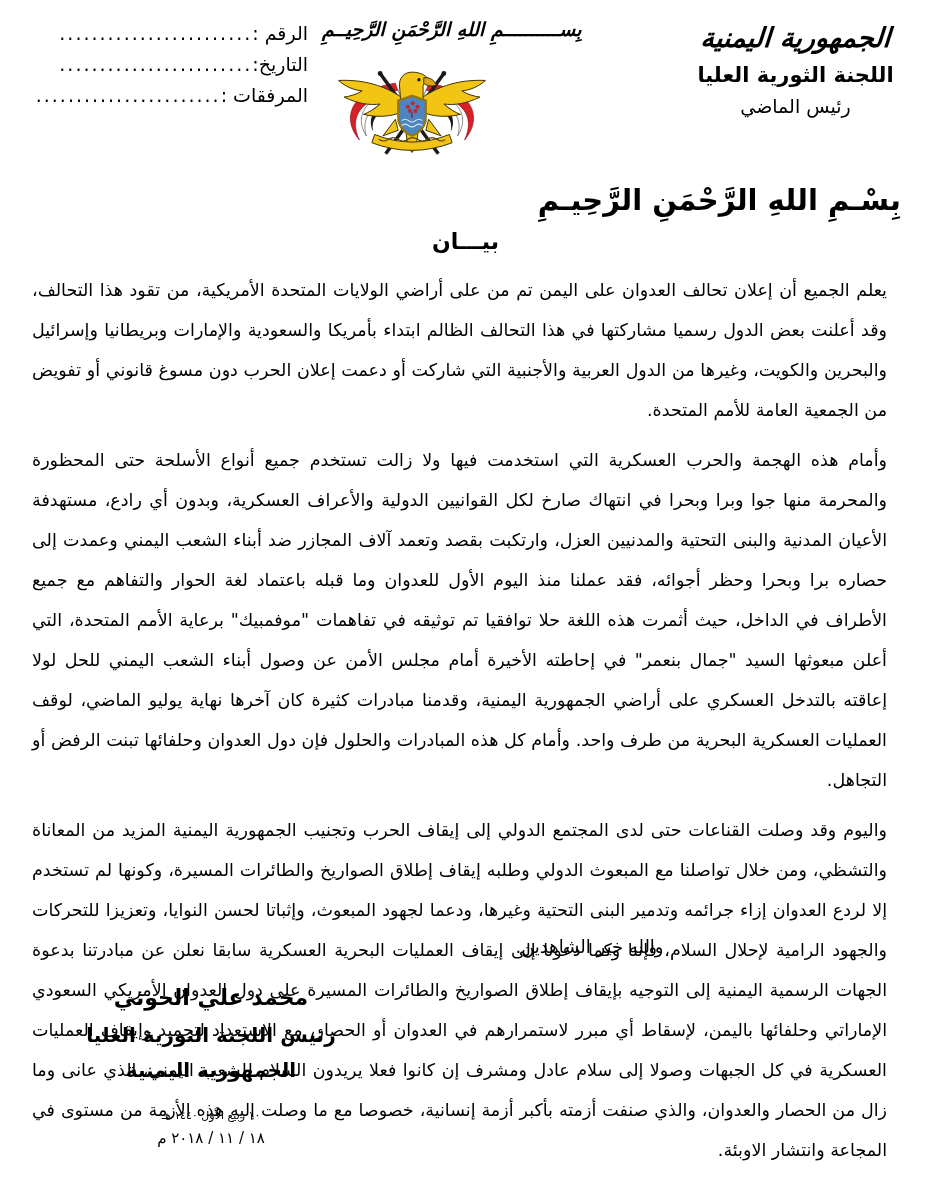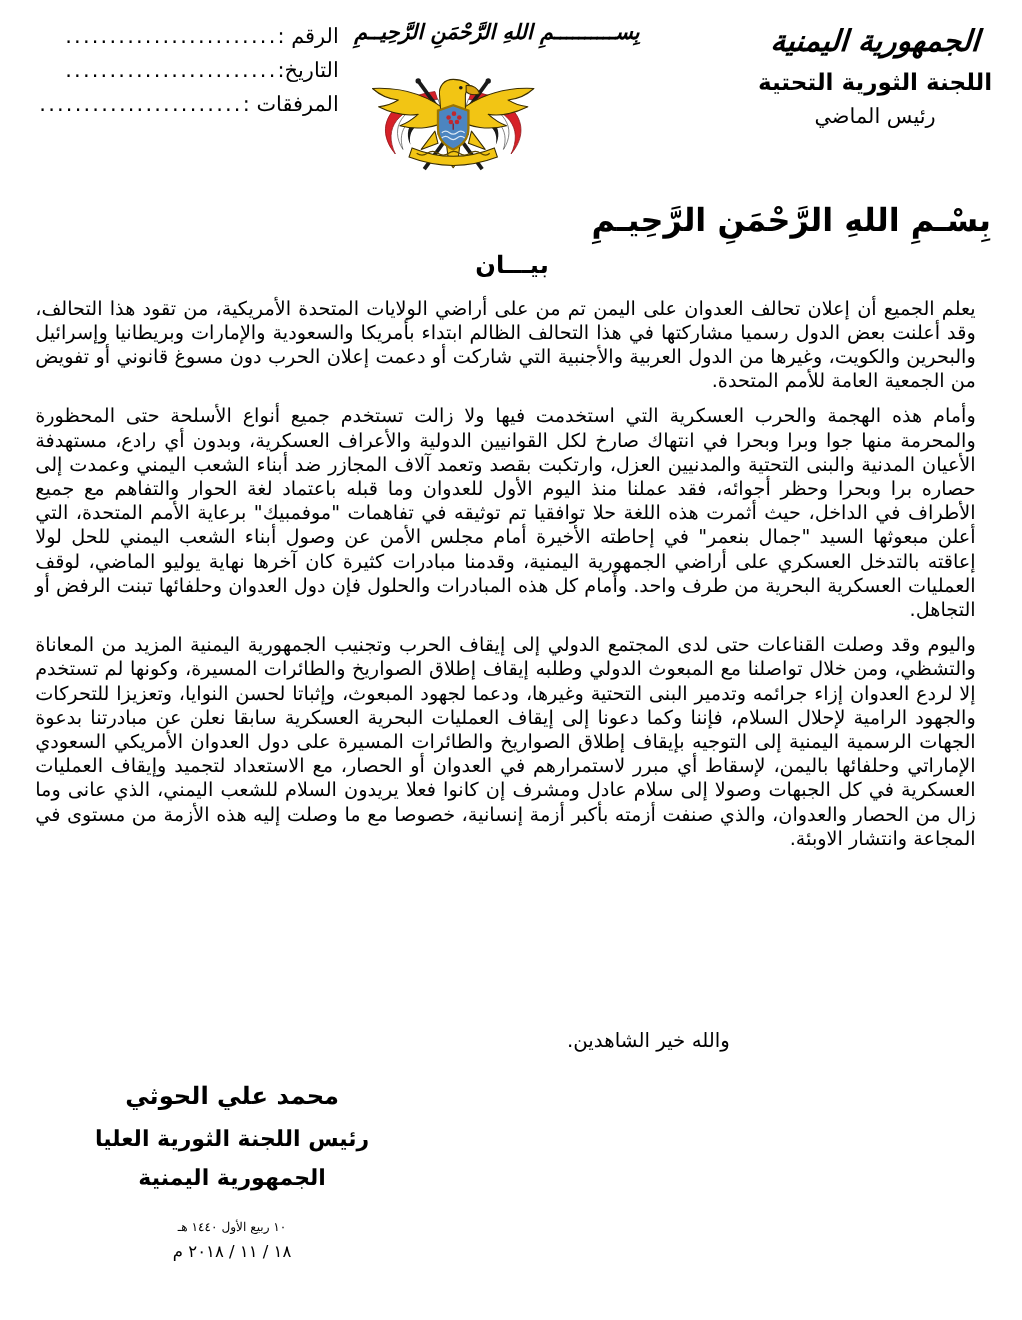"اللجنة الثورية التحتية" div.committee-name { text: التحتية -> العليا }
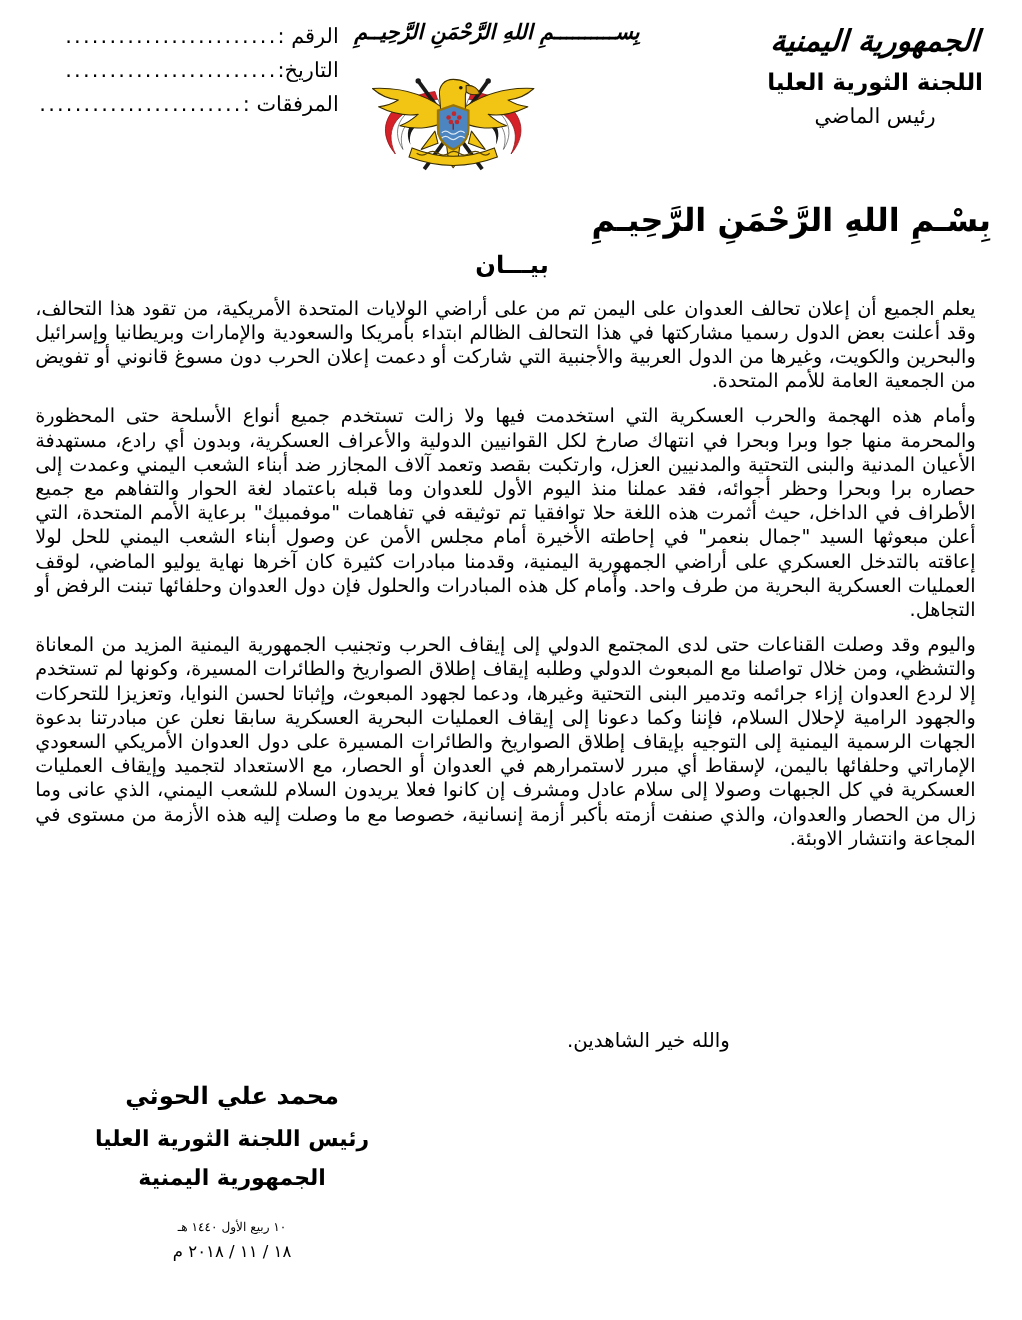"يعلم الجميع أن إعلان تحالف" .paragraphs { line-height: 22px -> 40px }
